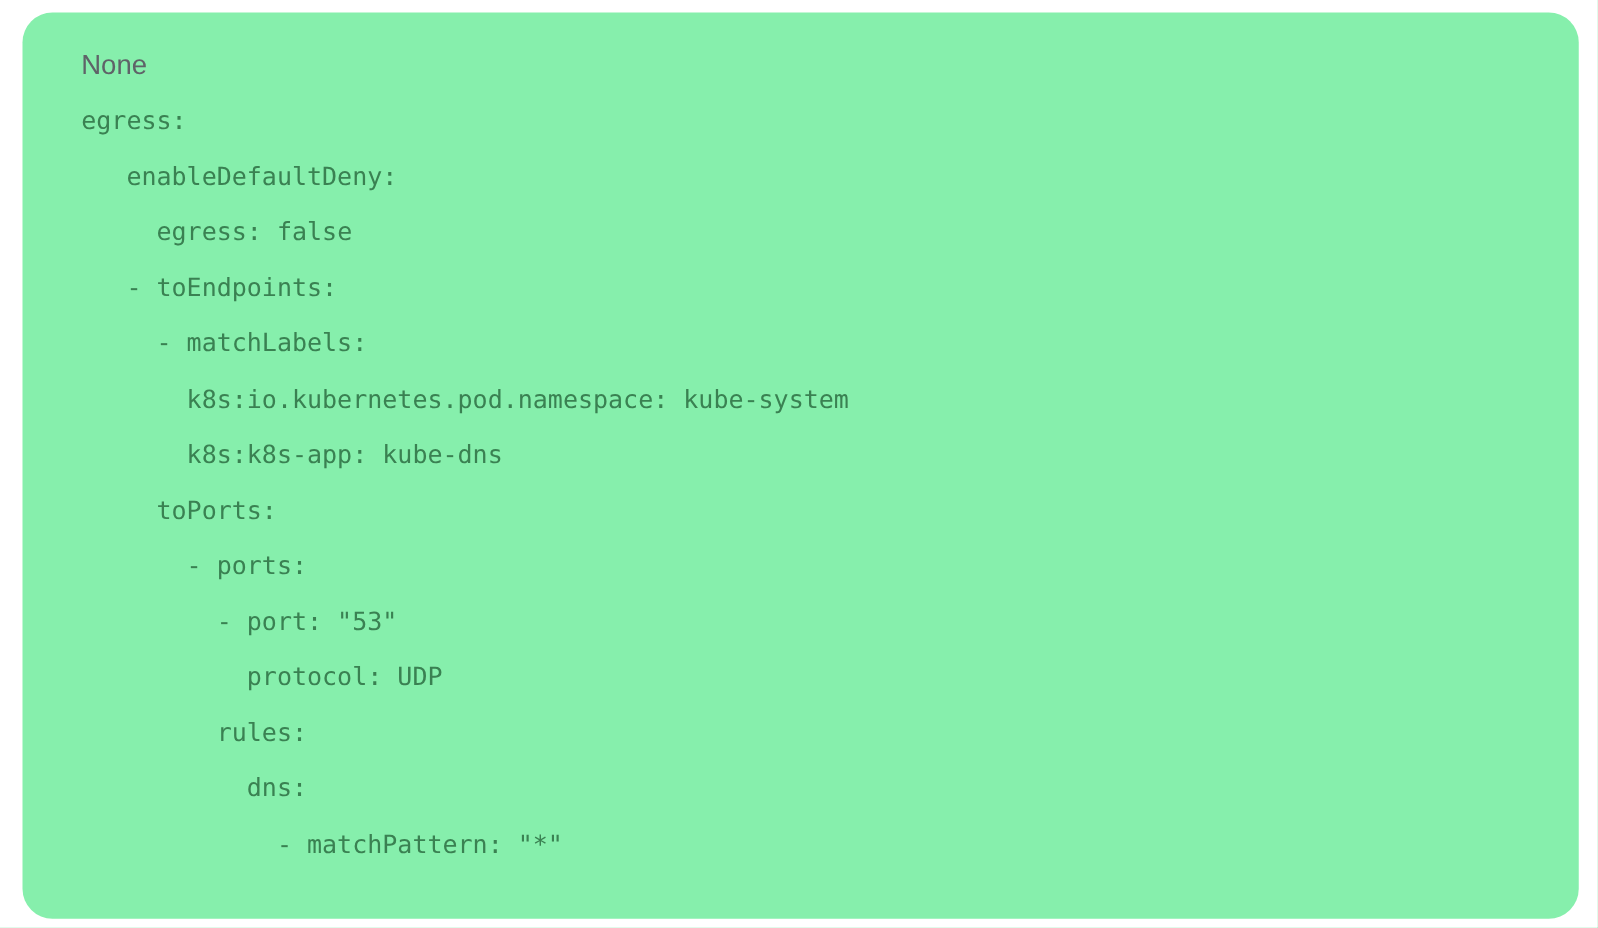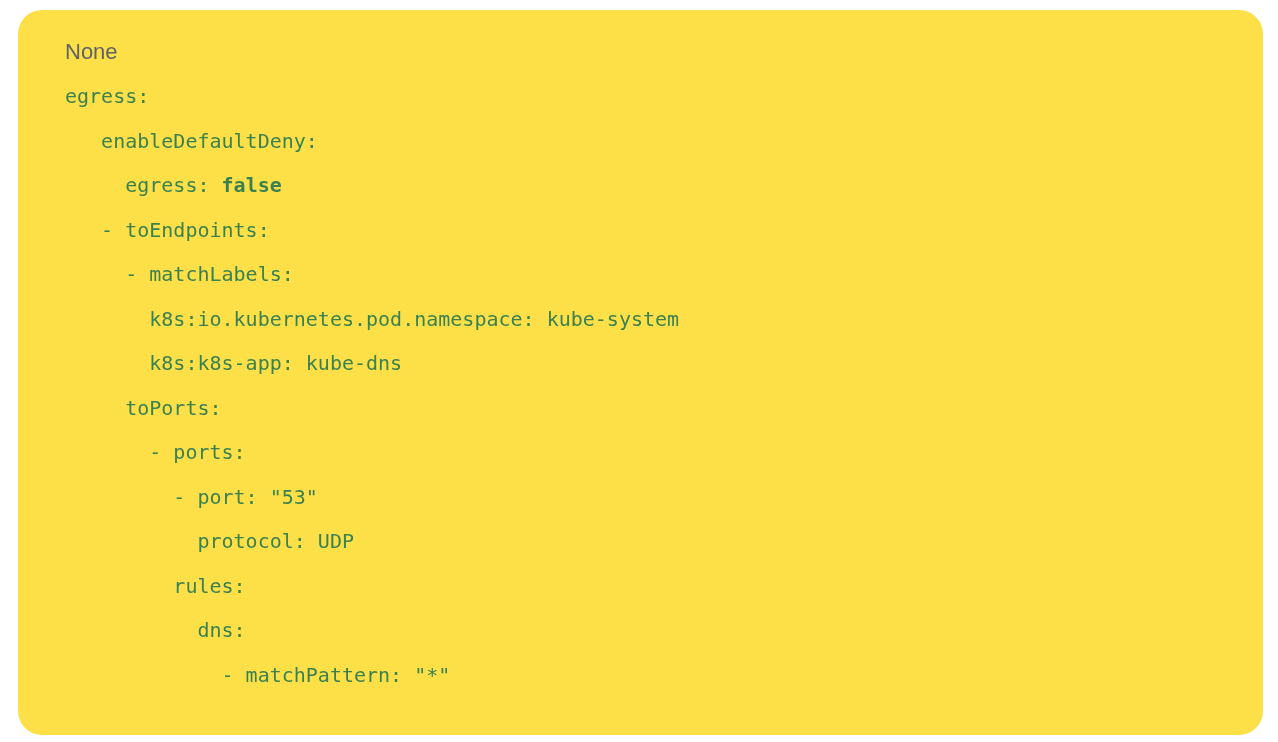"None" .code-card { background: #fde047 -> #86efac }
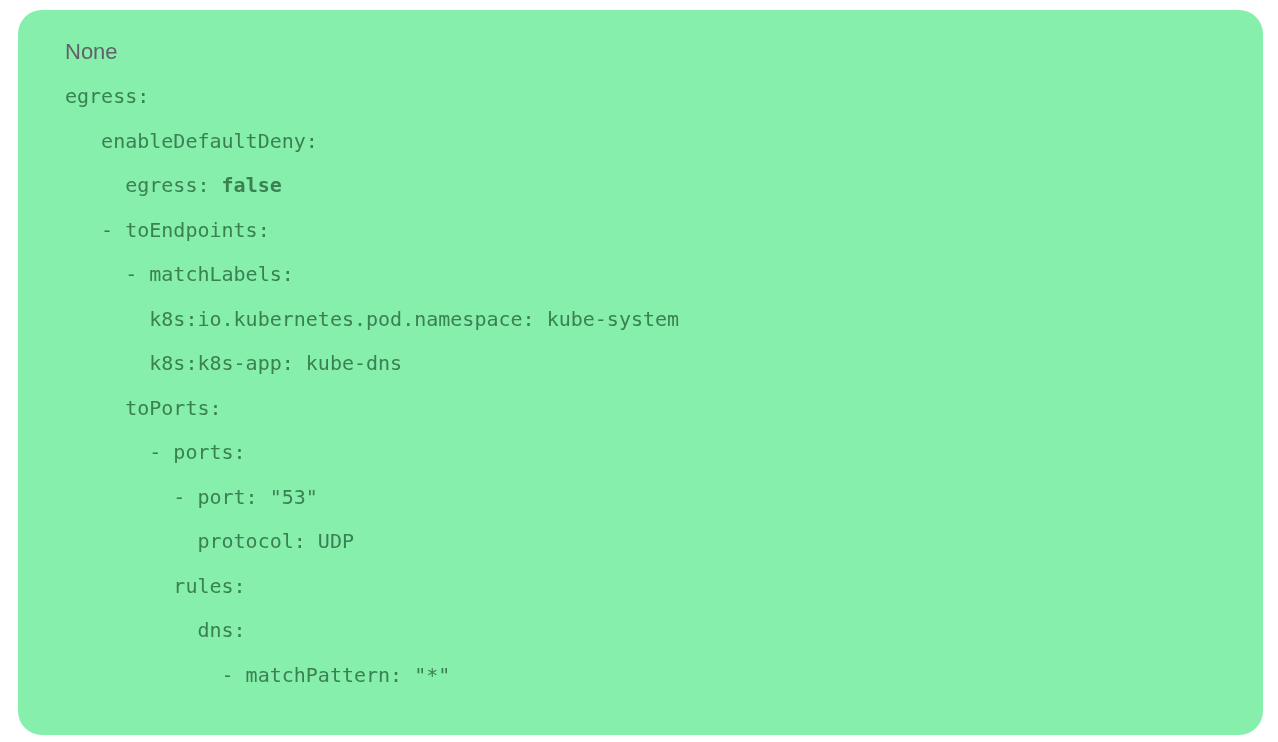"false" .code-line strong { font-weight: bold -> normal }
